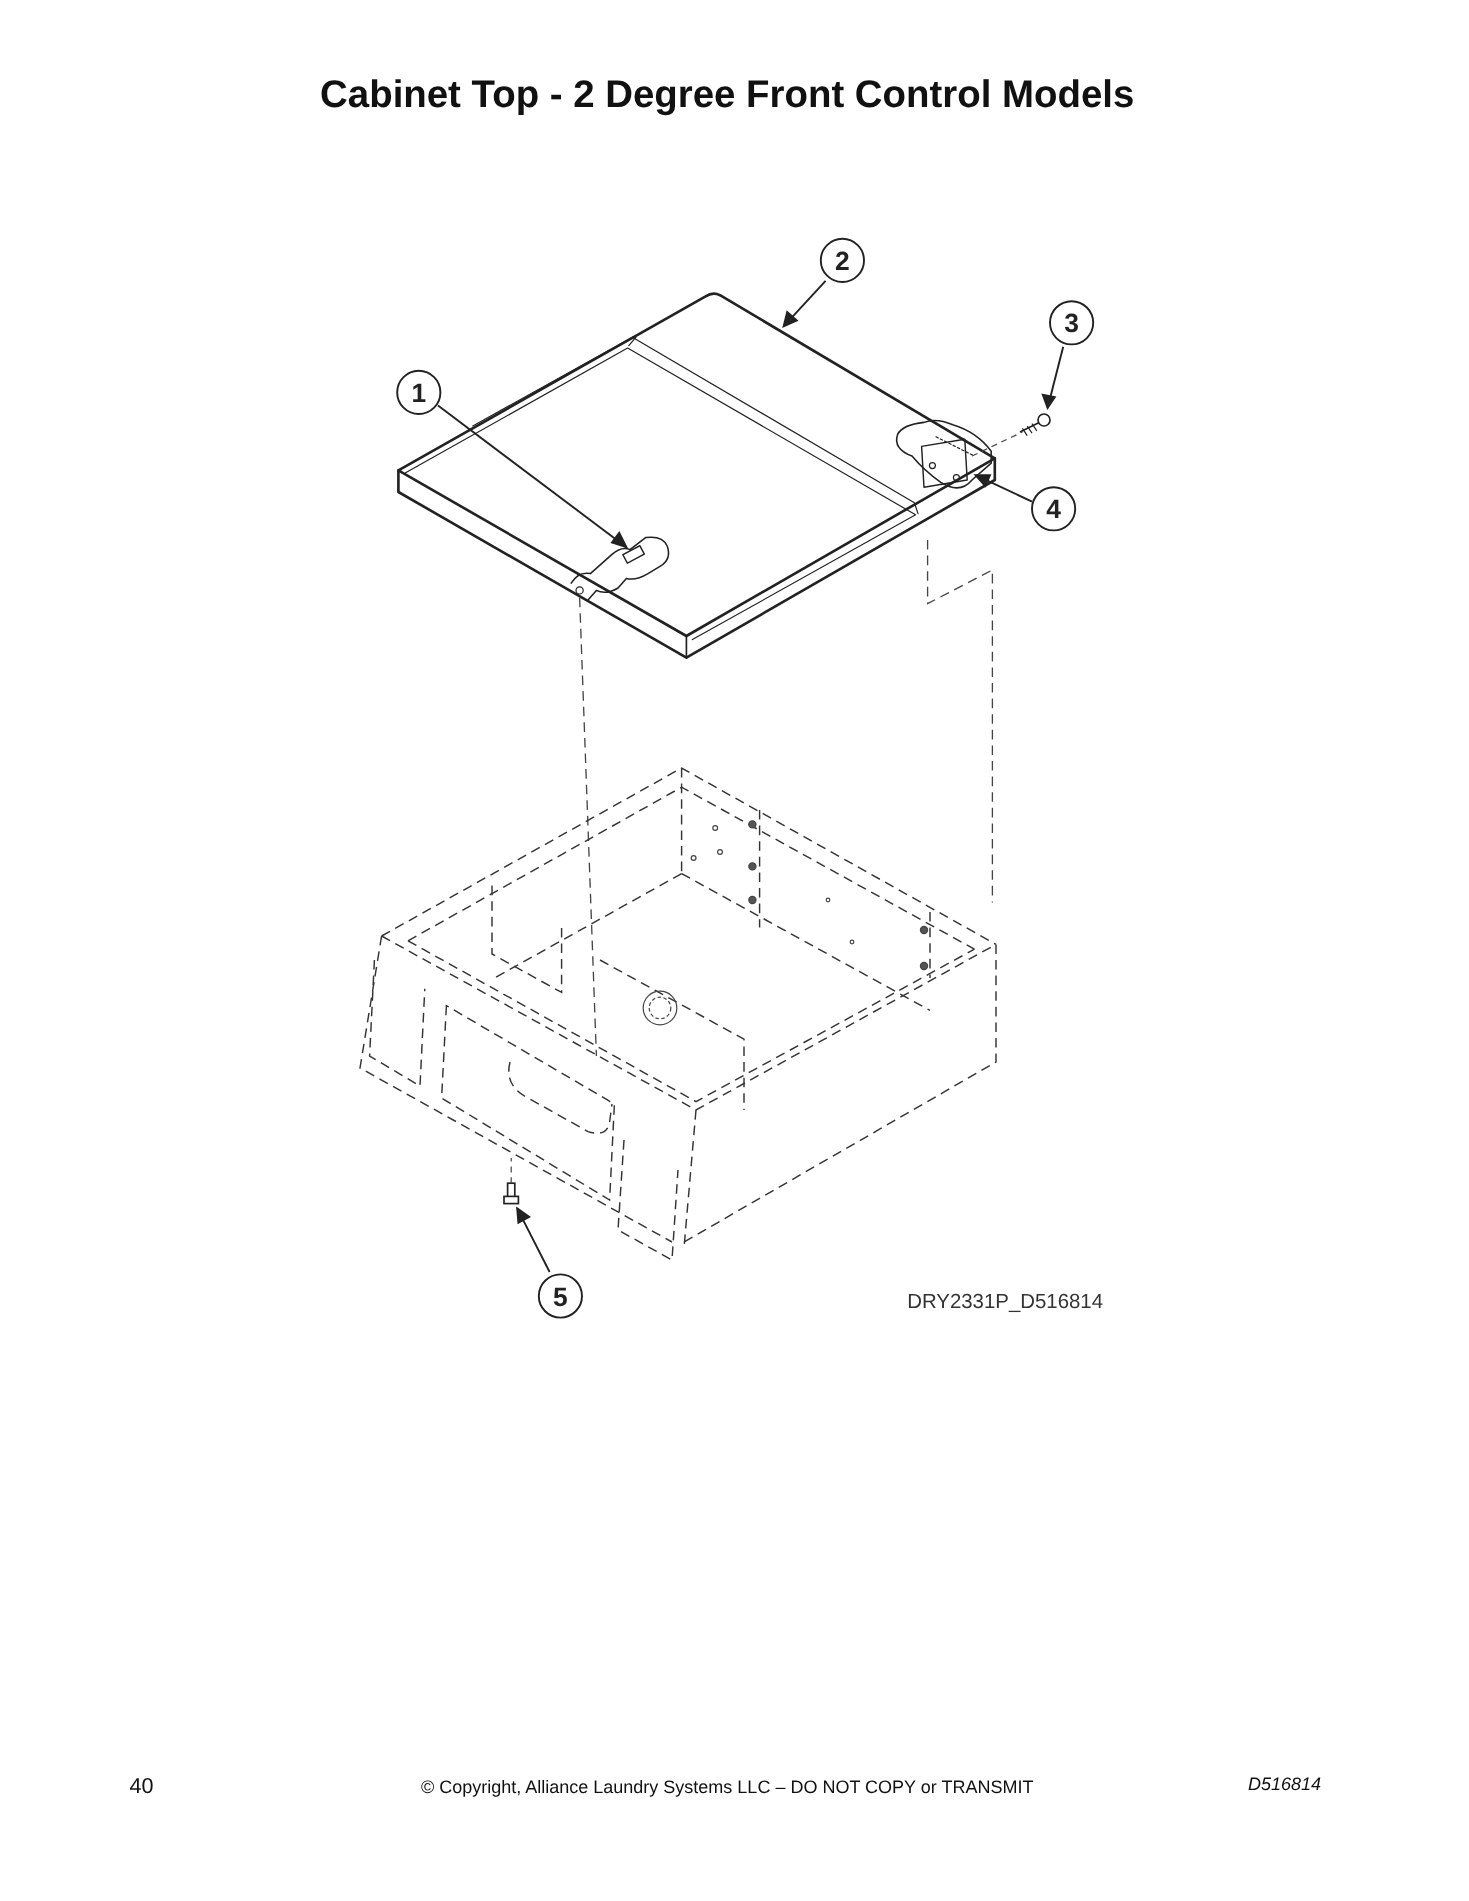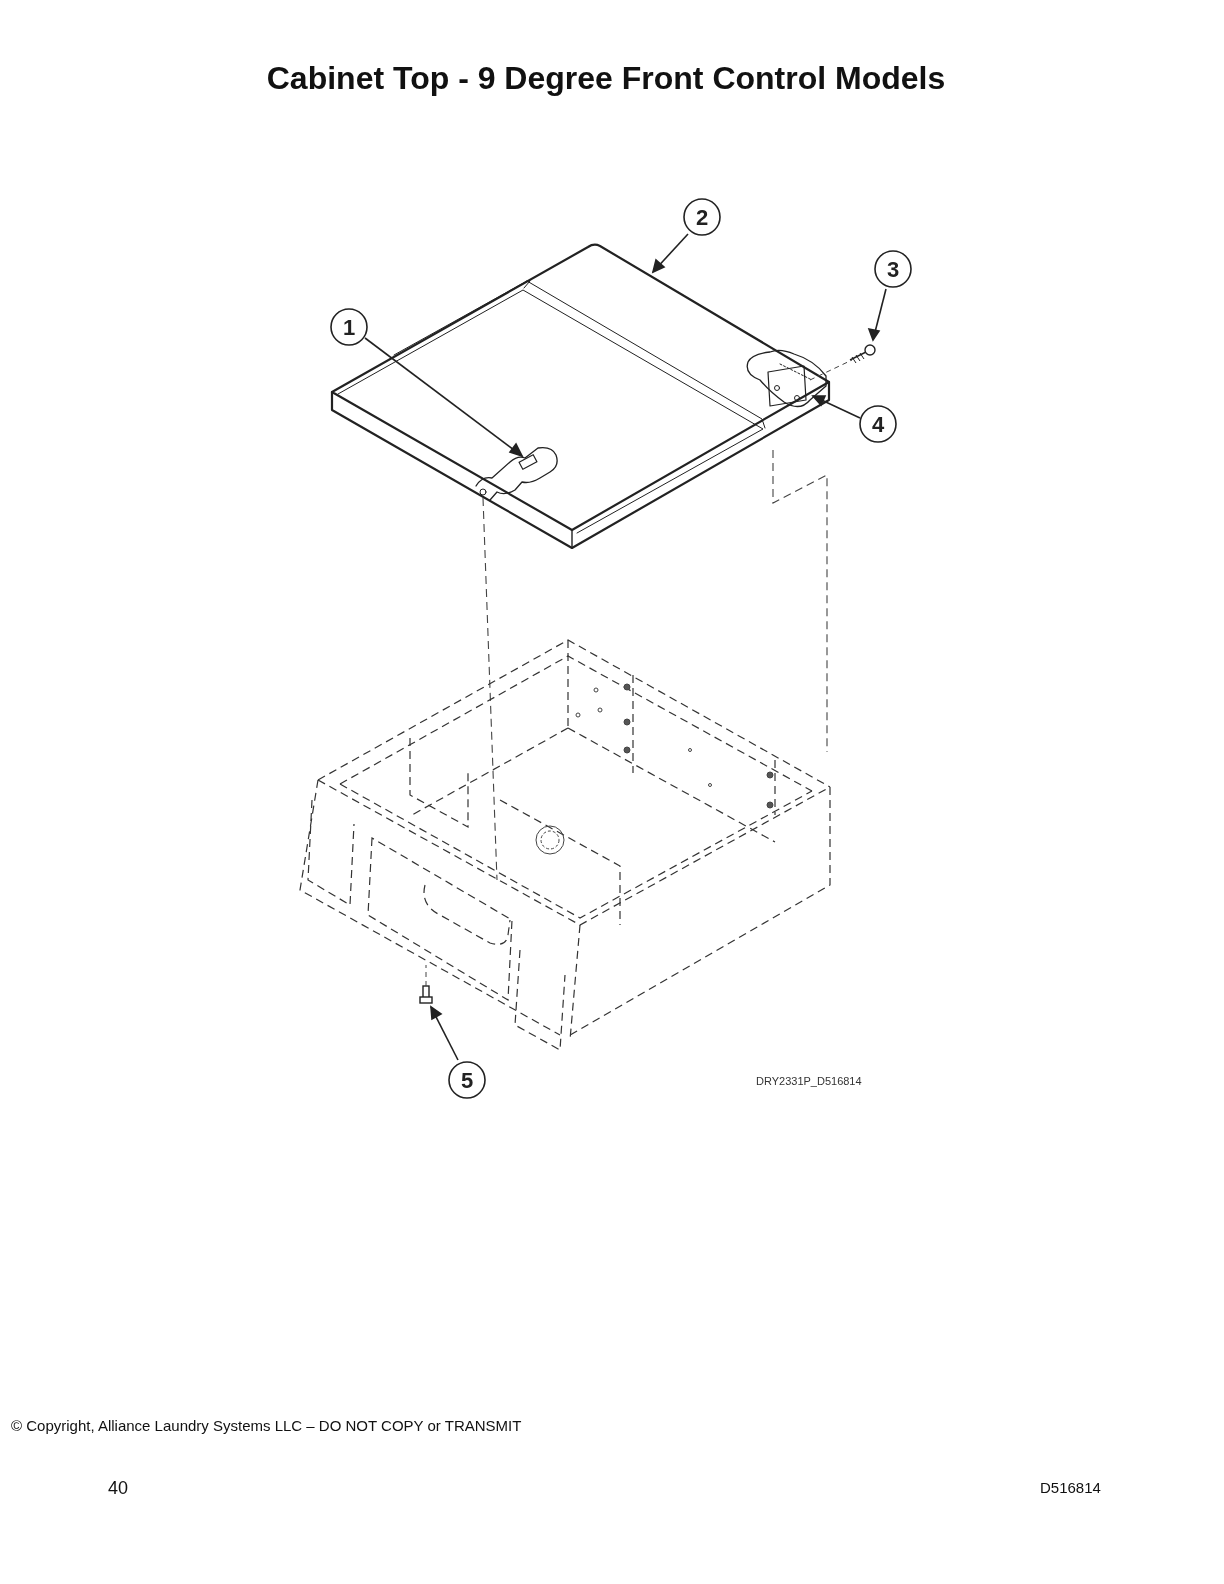"Cabinet Top - 9 Degree" div.title { text: 9 -> 2 }
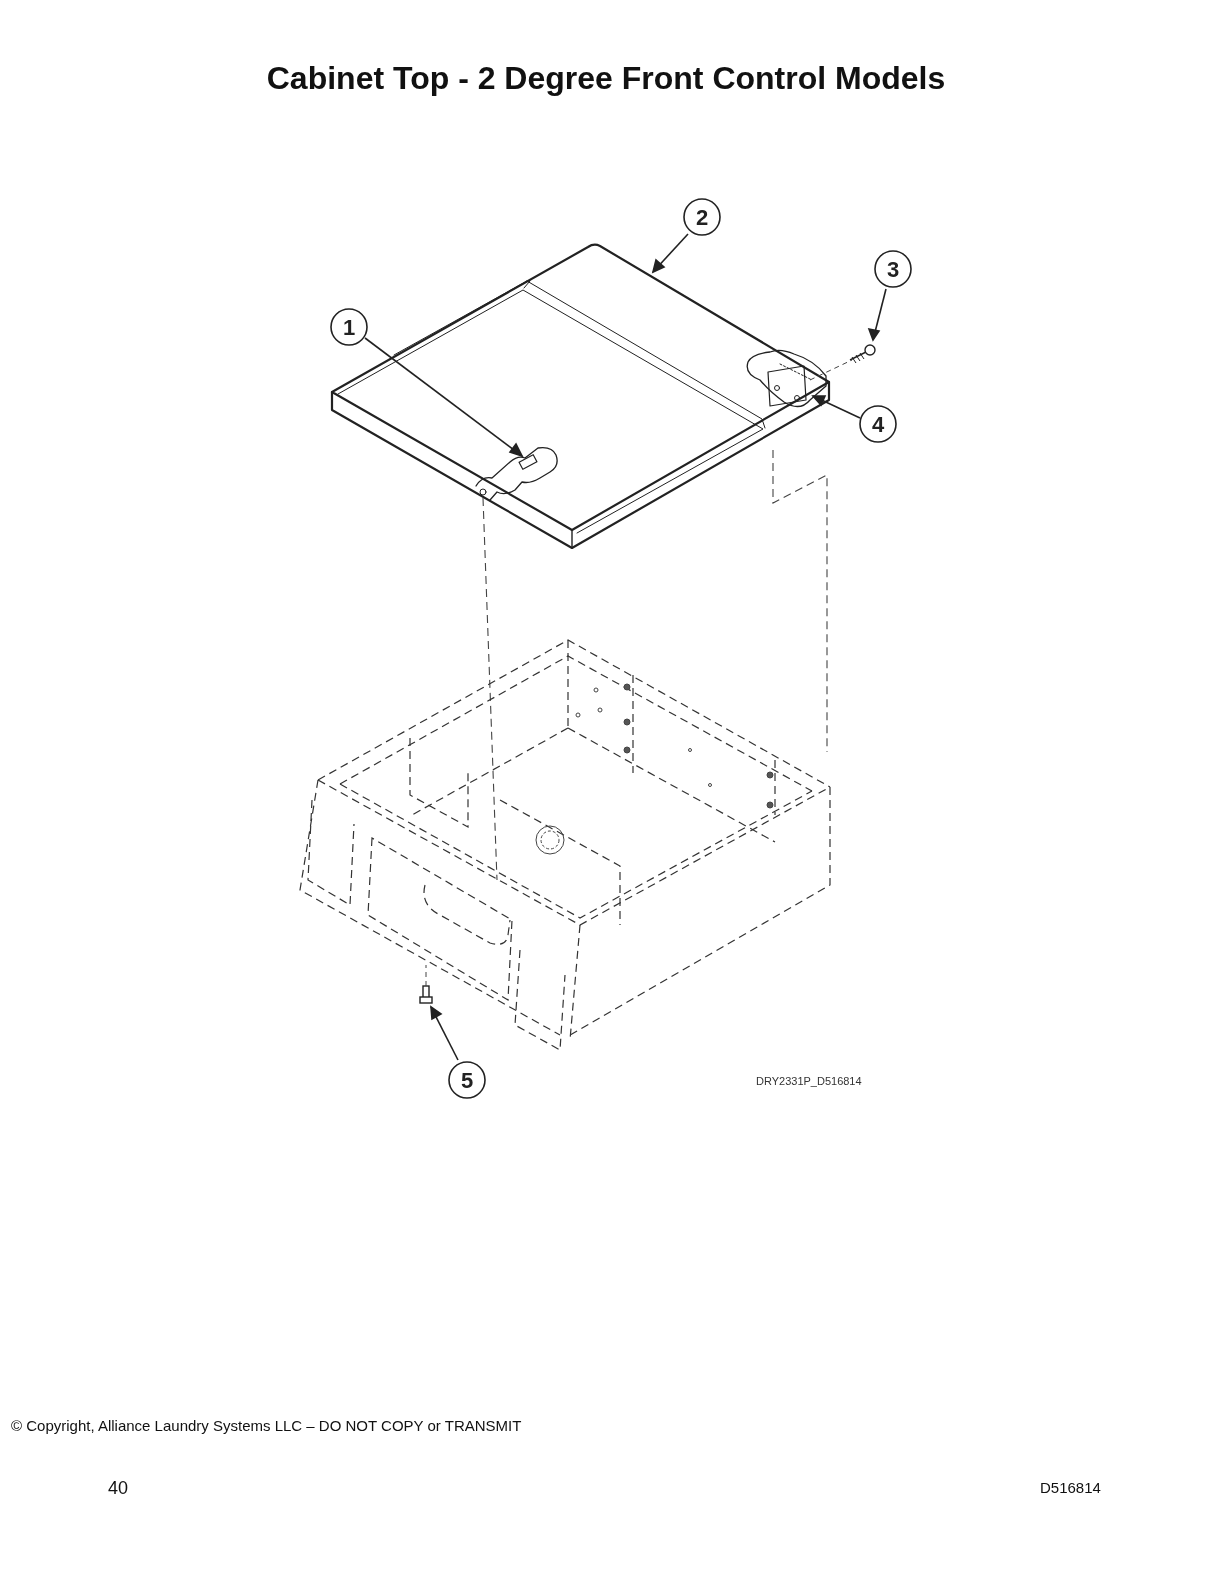"DRY2331P_D516814" .fig-id { font-size: 11px -> 17px }
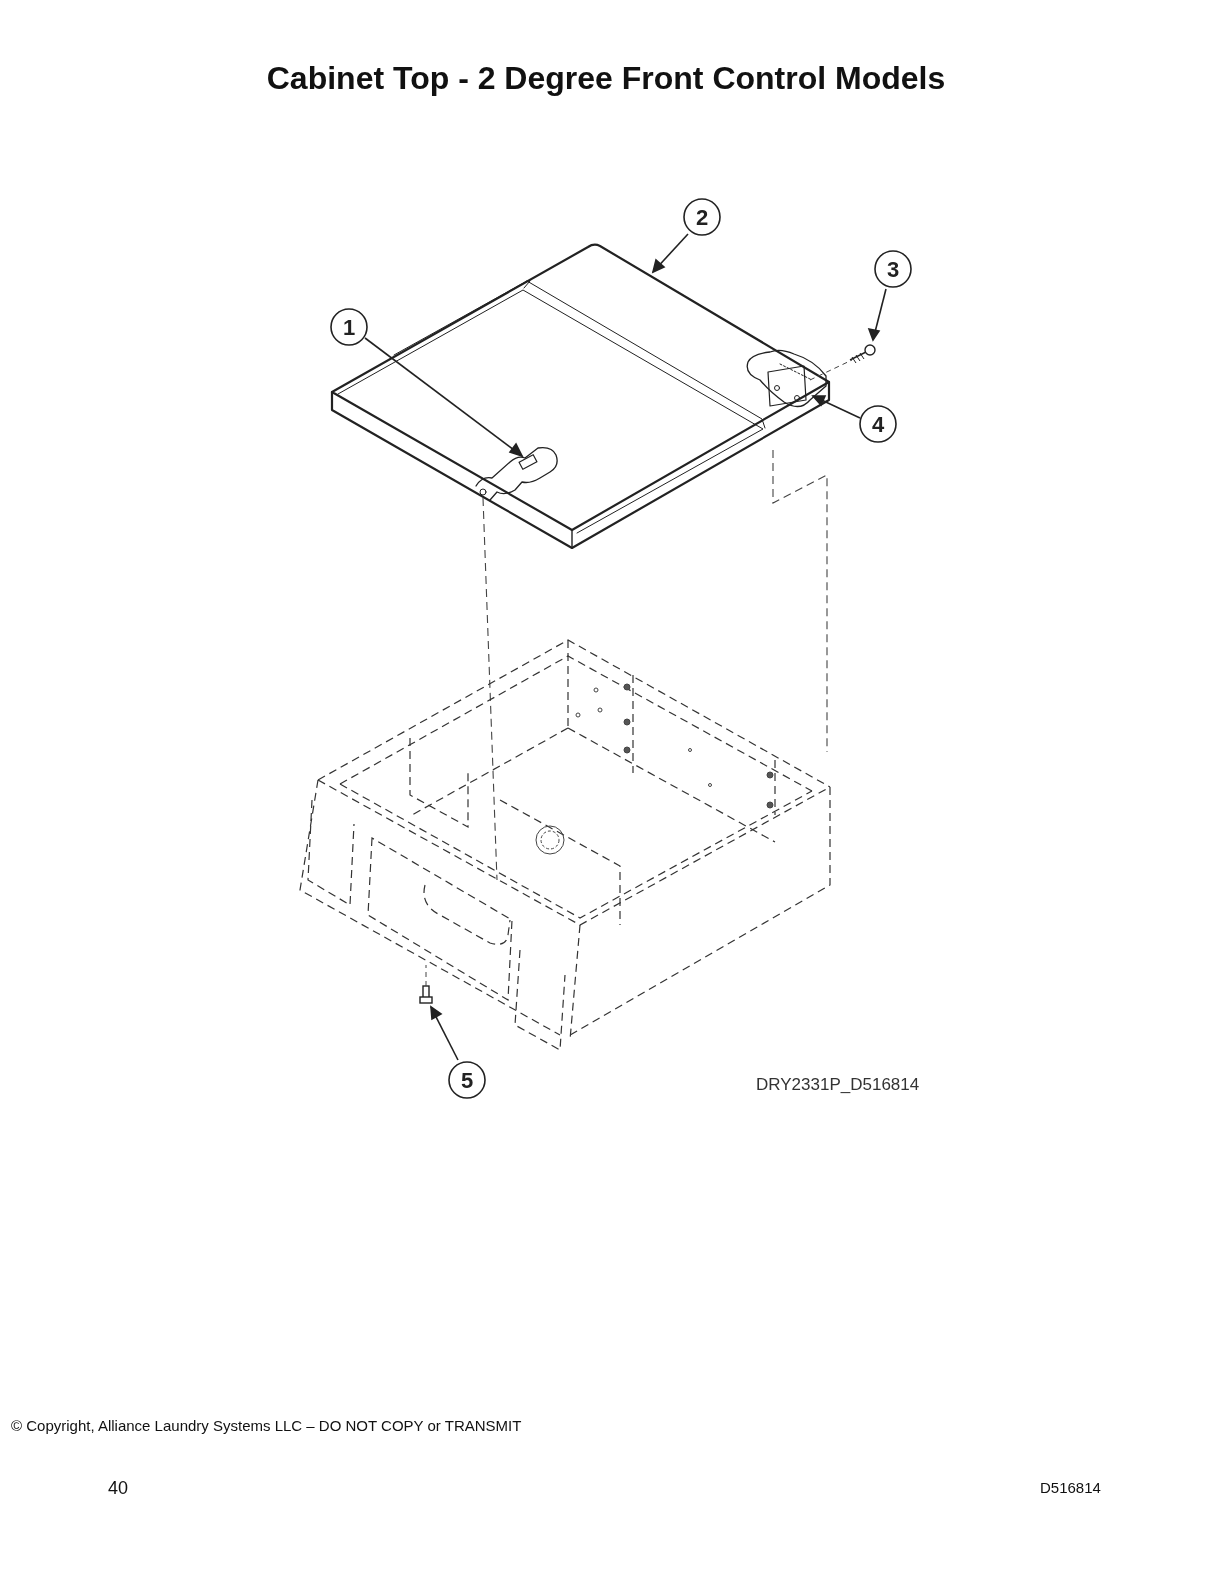"© Copyright, Alliance Laundry Systems" .footer-copy { margin-left: 11px -> none; text-align: none -> center; top: 1417px -> 1481px }
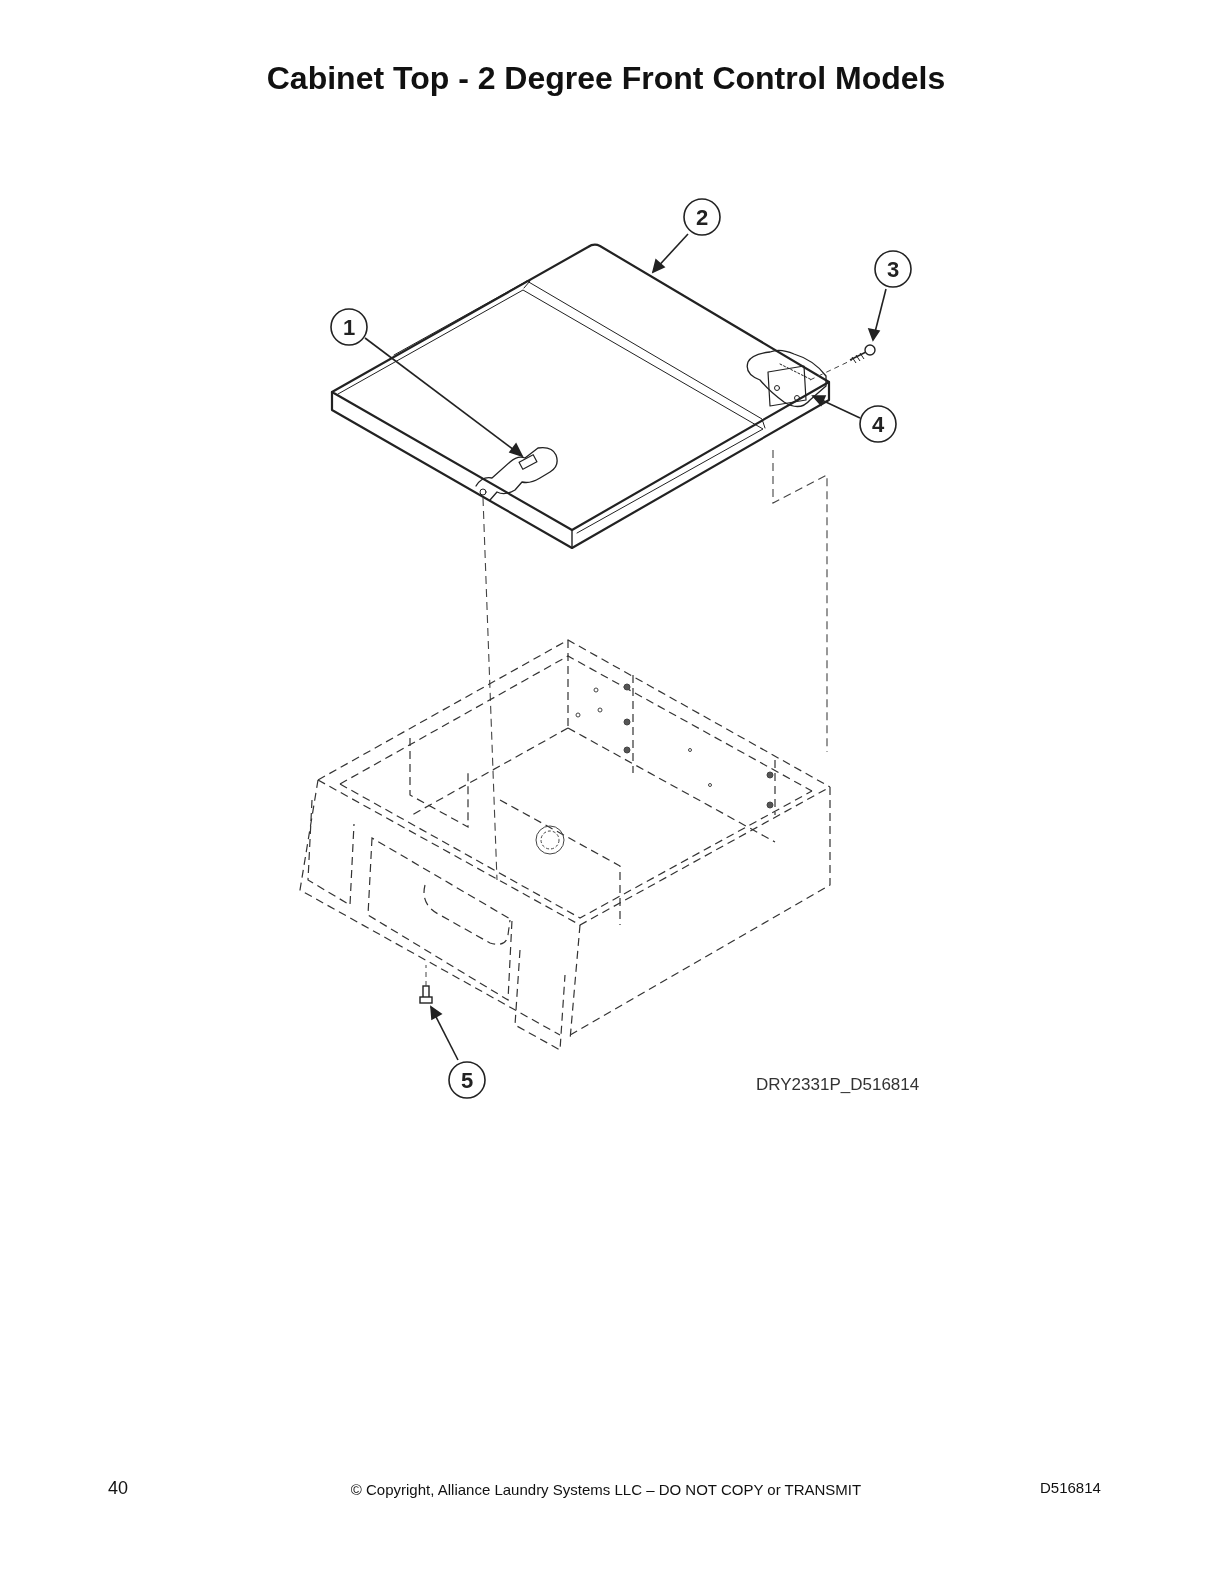"D516814" .footer-doc { font-style: none -> italic }
